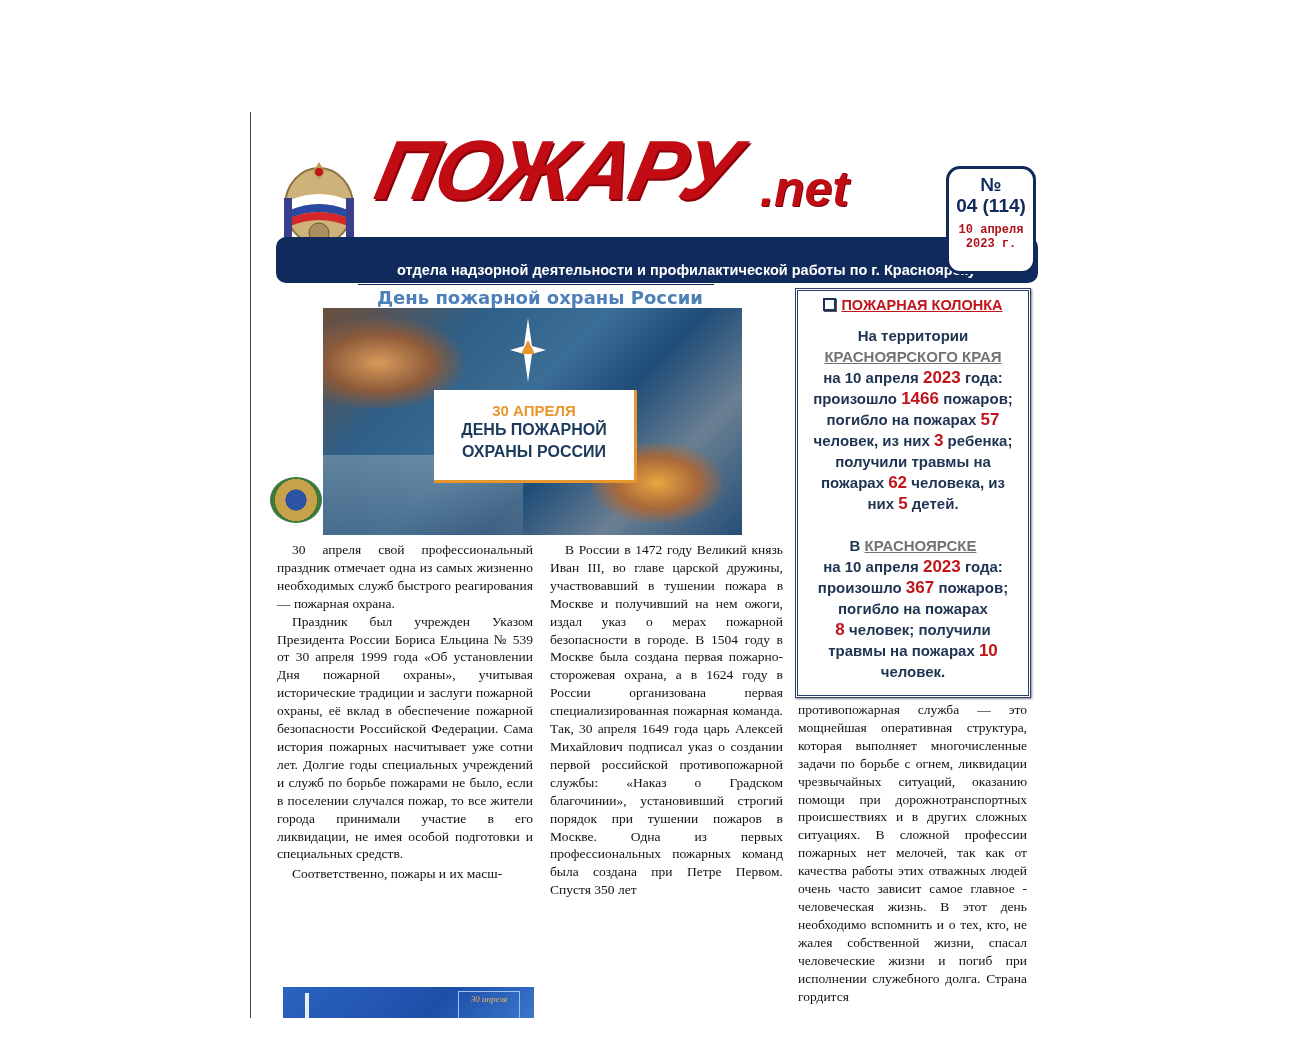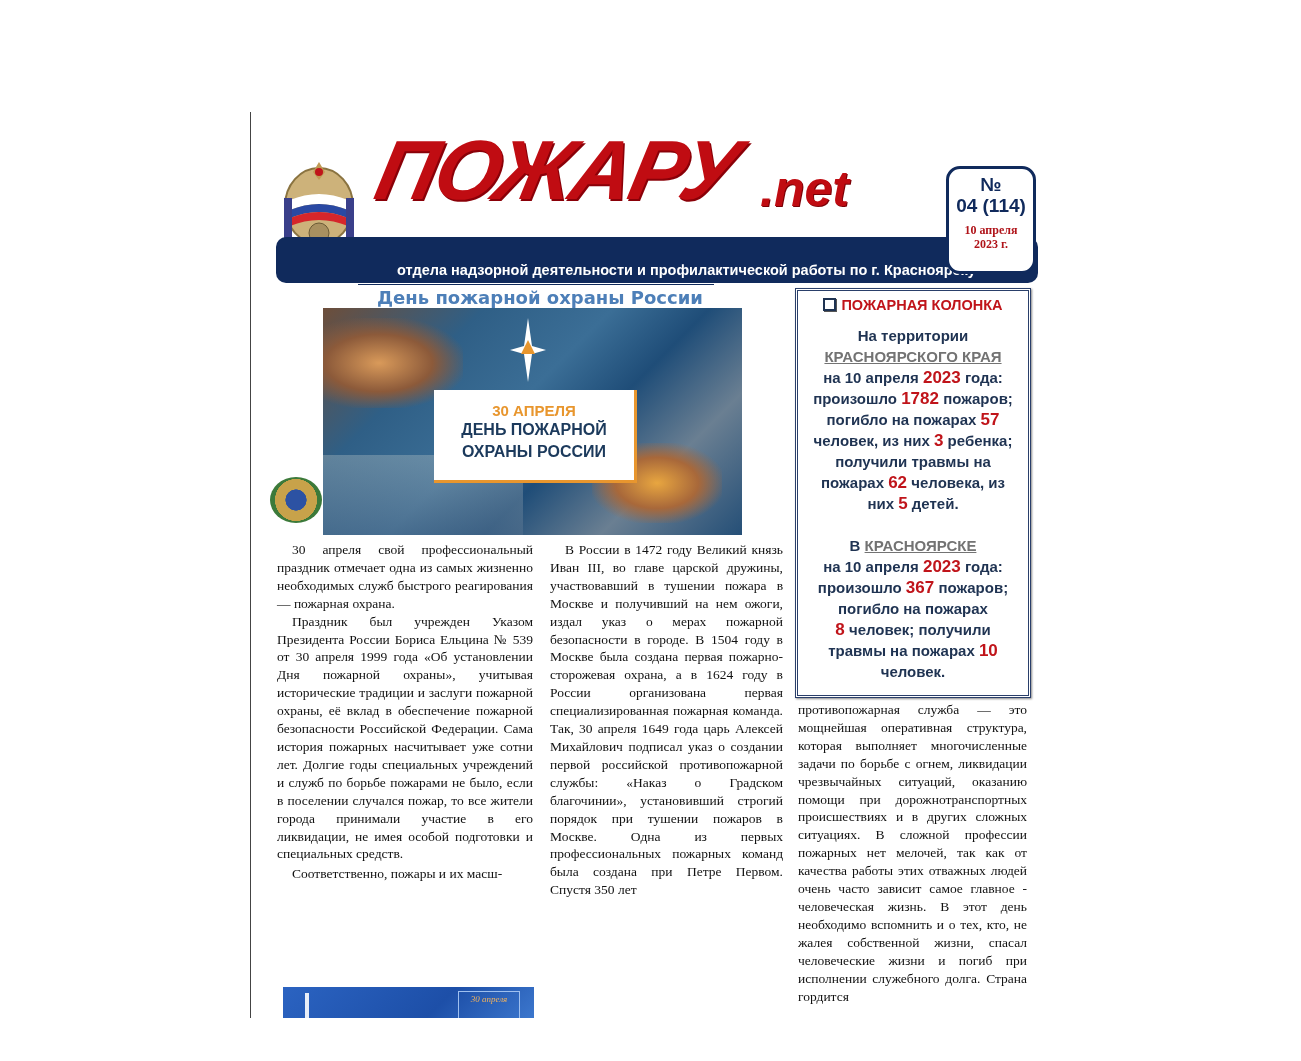"10 апреля" .issue-date { font-family: Liberation Serif, serif -> Liberation Mono, monospace }
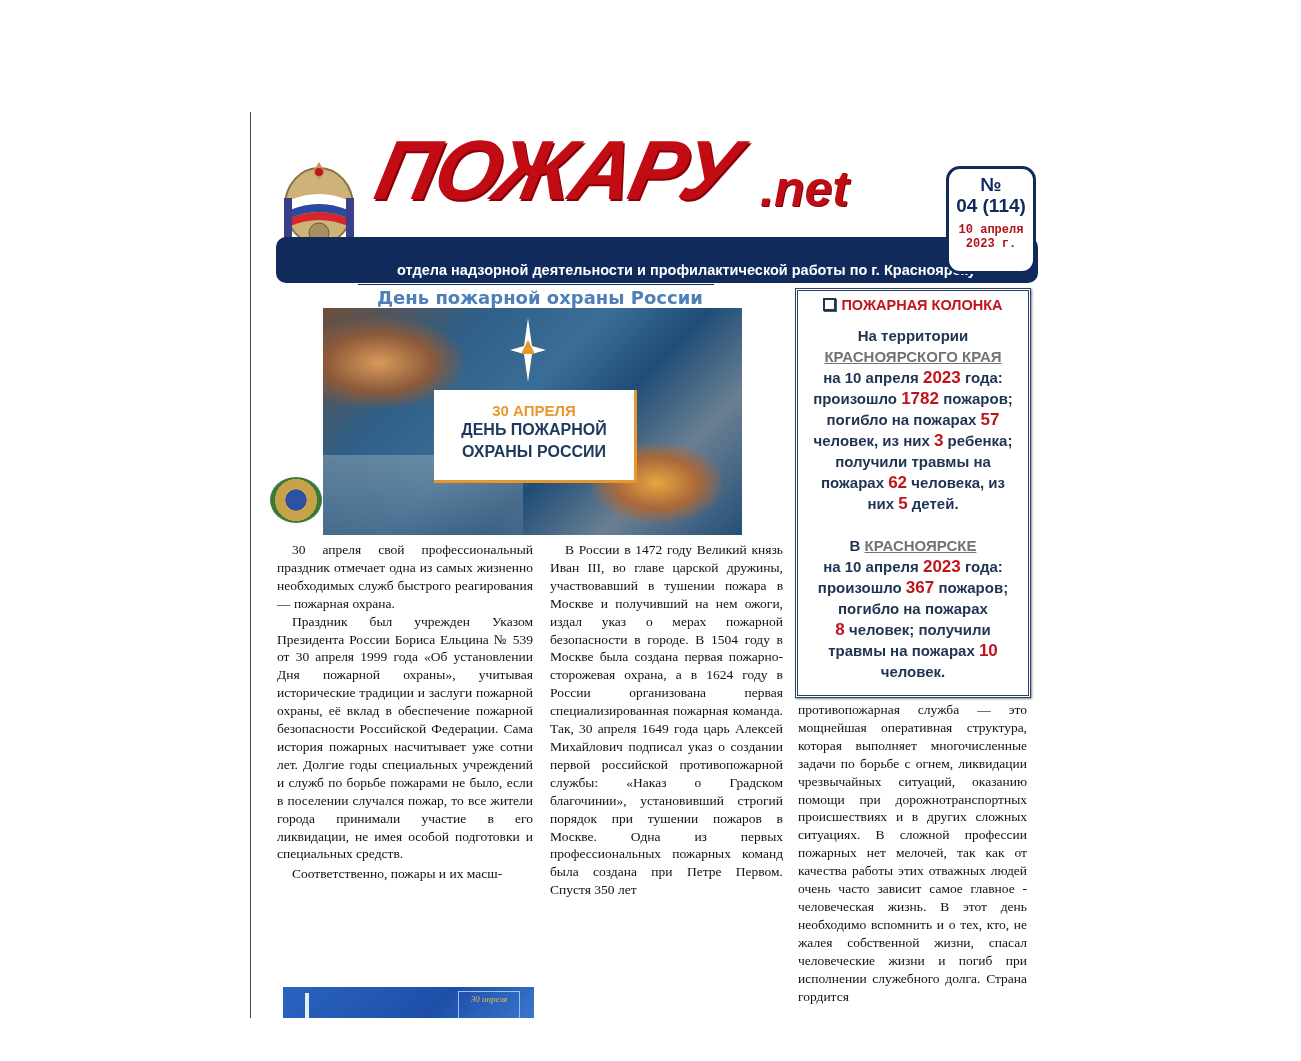"ПОЖАРНАЯ КОЛОНКА" .sb-title { text-decoration: none -> underline }
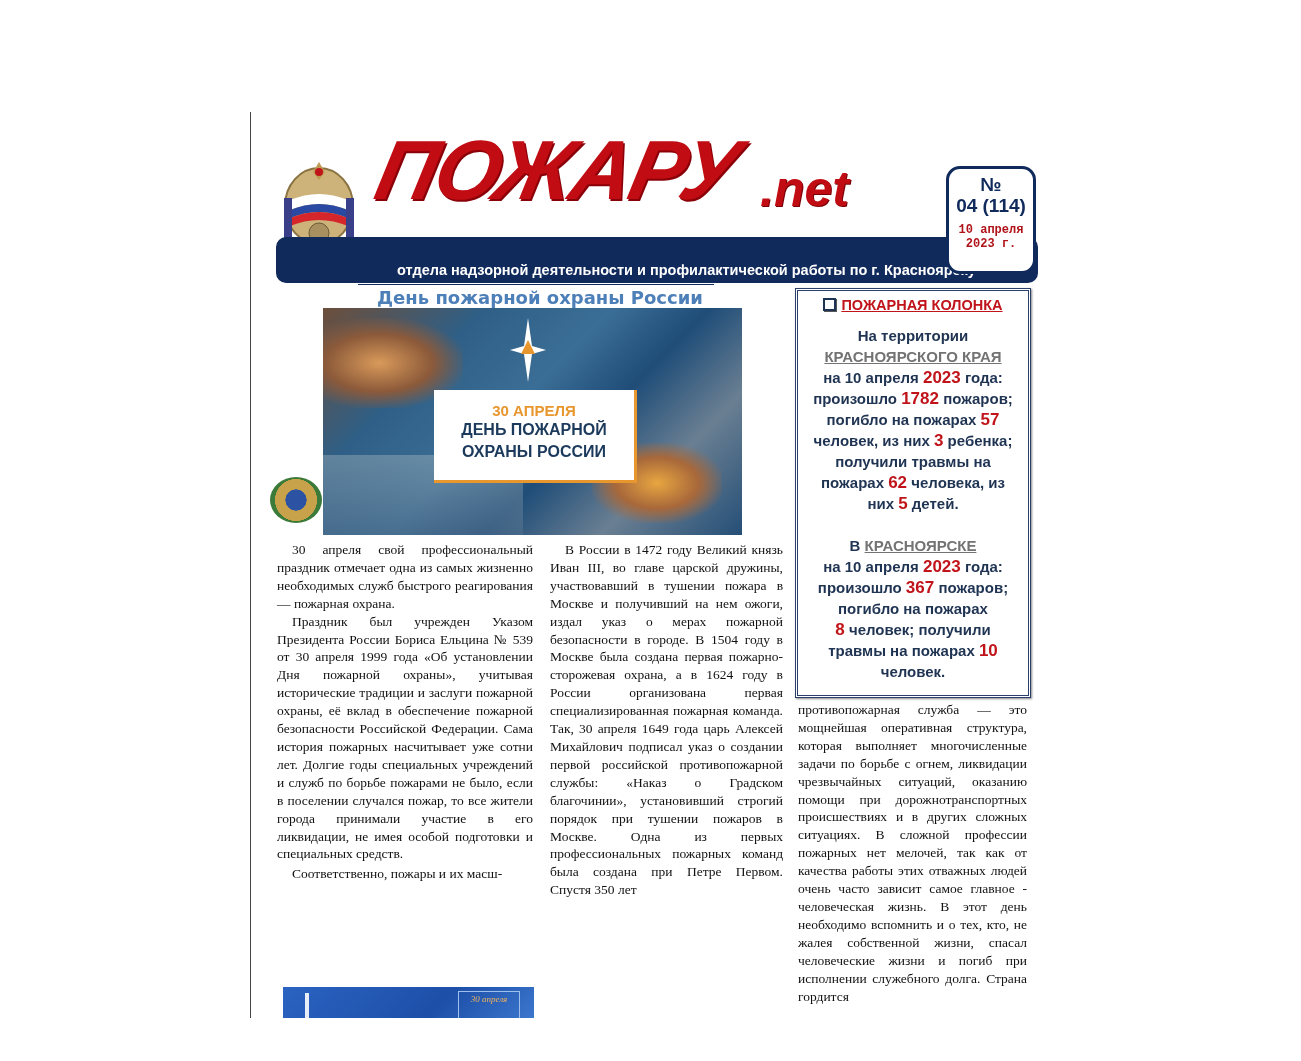"1782" span.r { text: 1782 -> 1466 }
